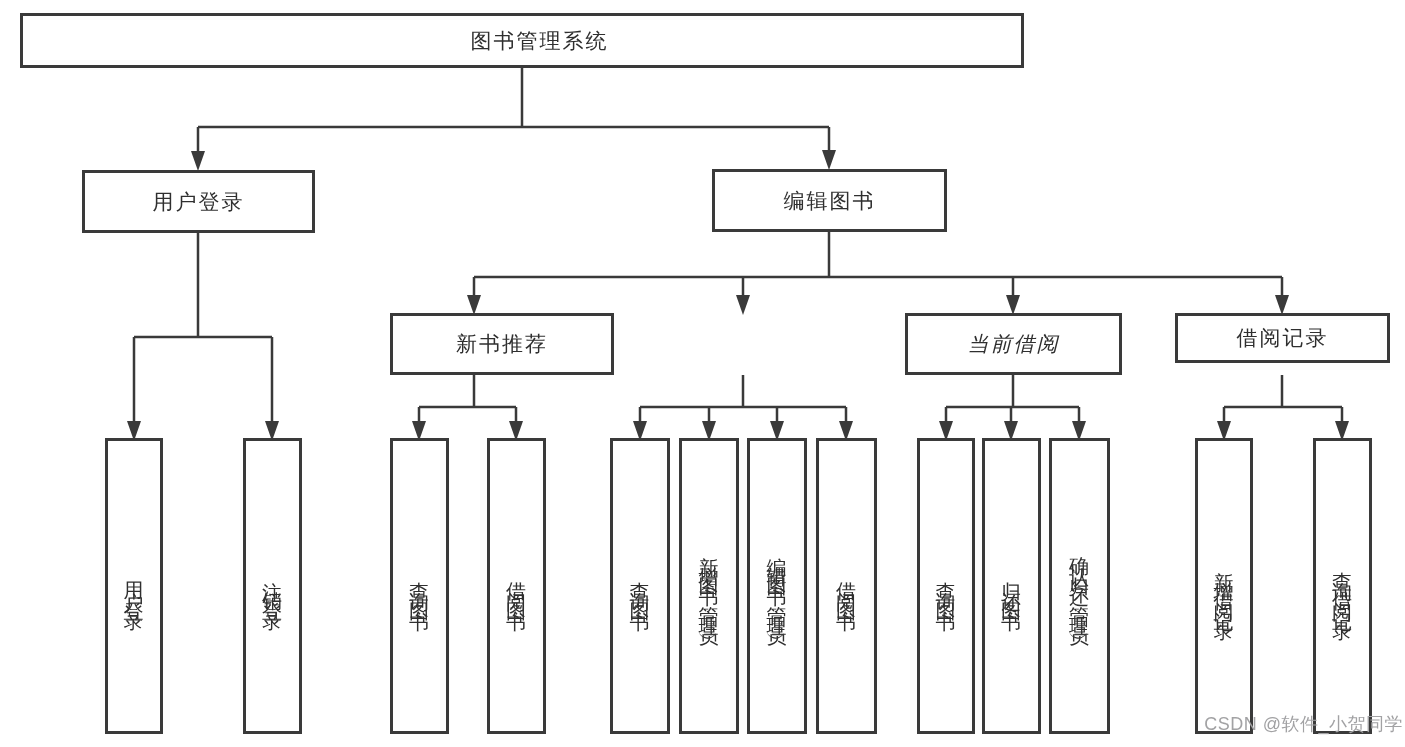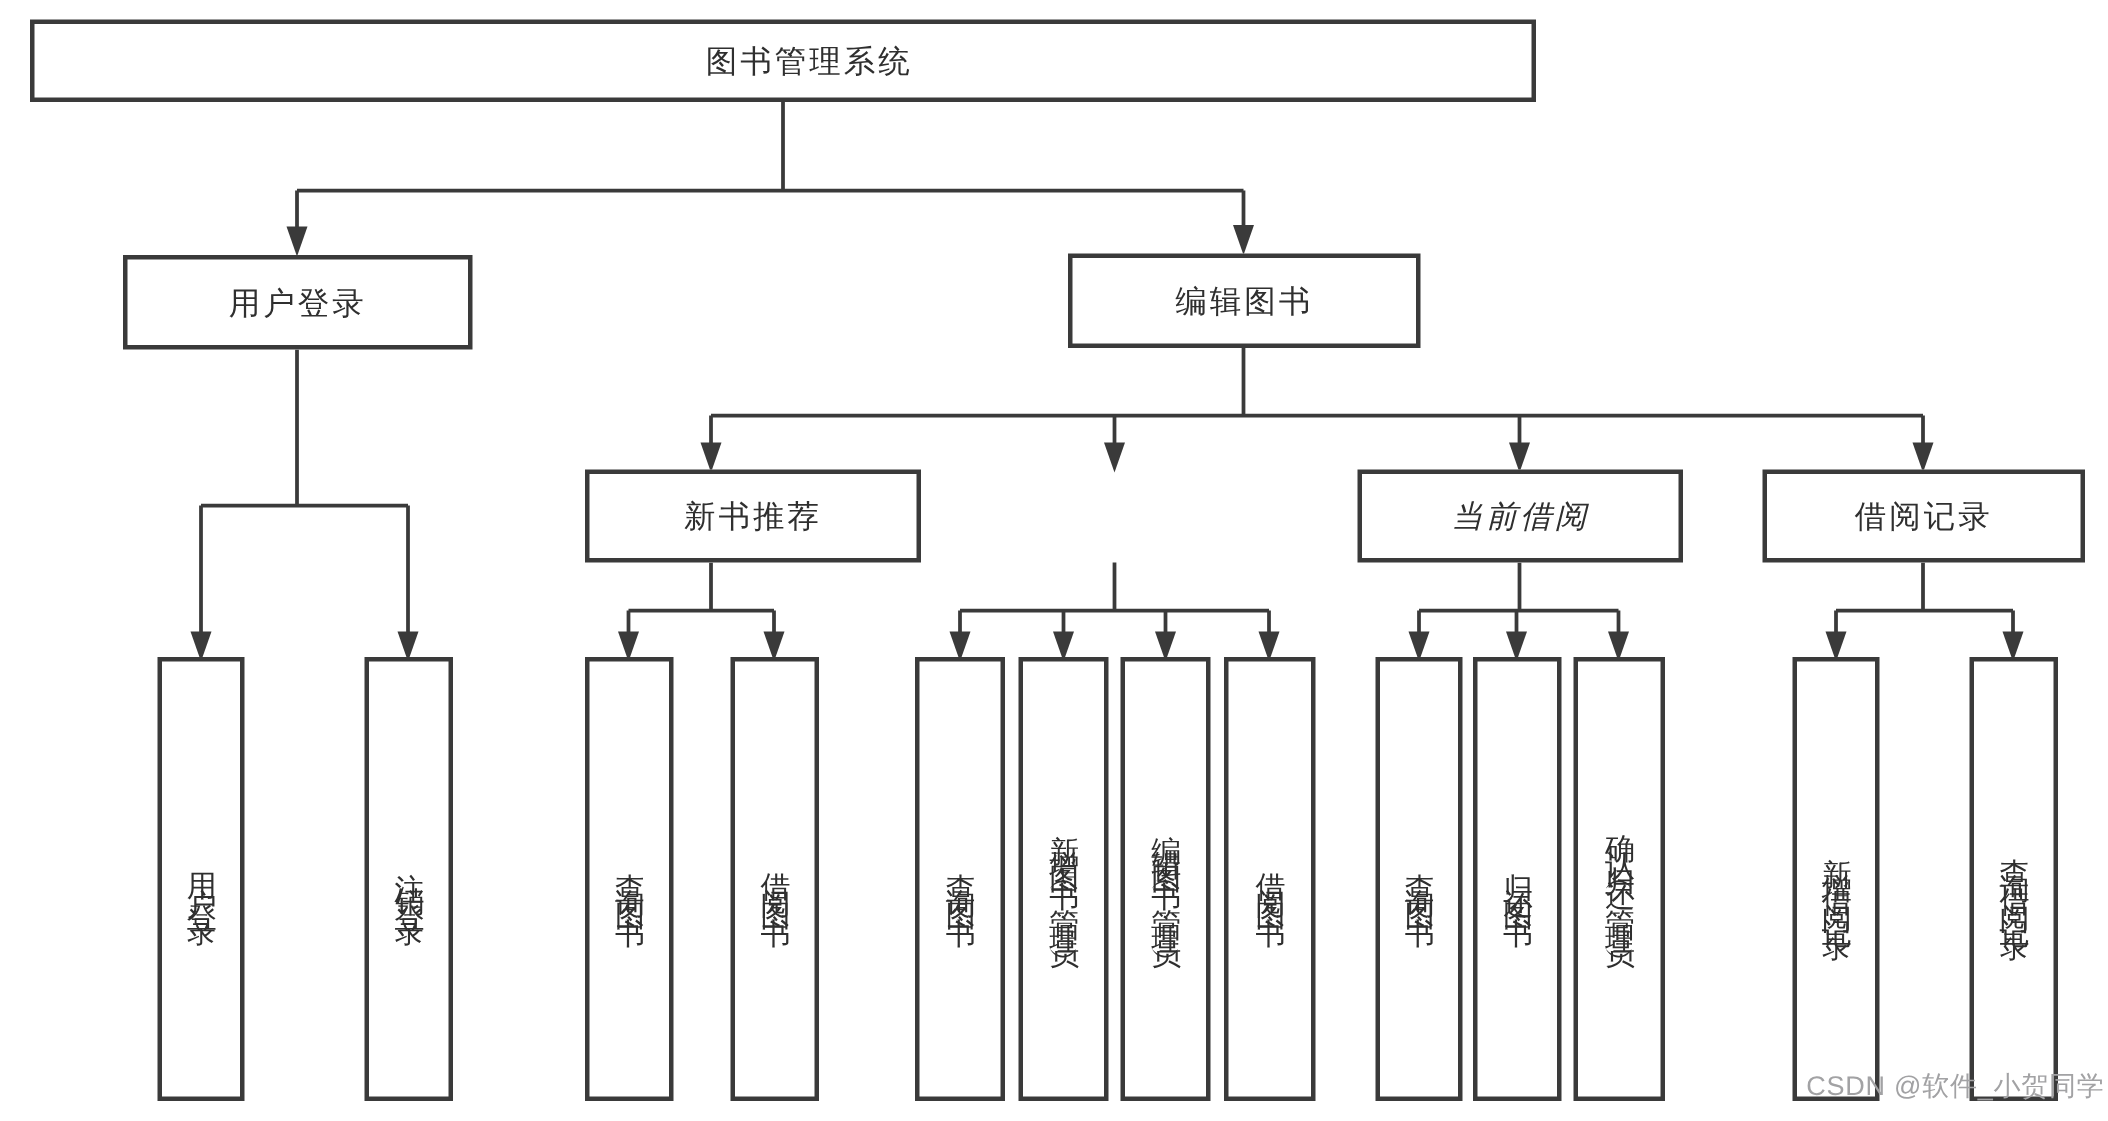"借阅记录" div.node { height: 62px -> 50px }
